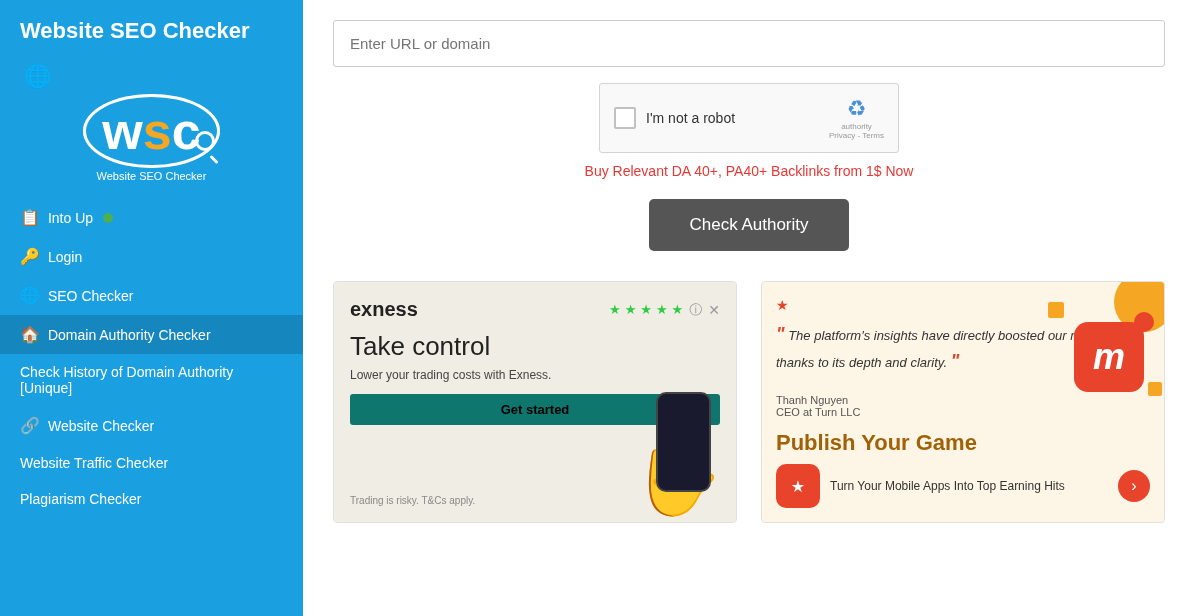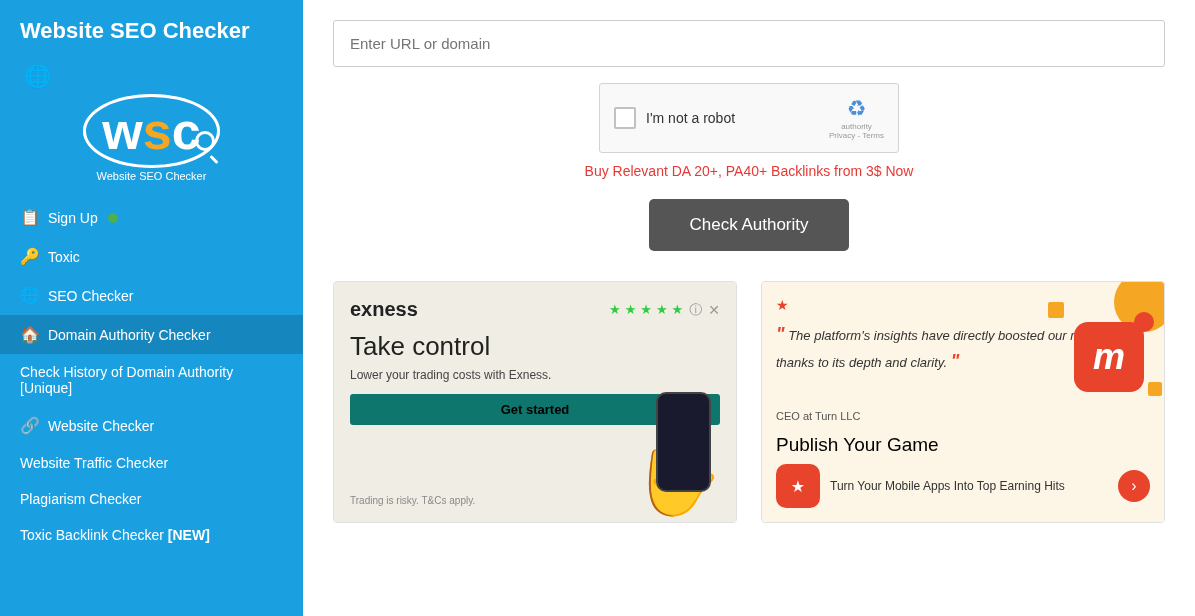"Buy Relevant DA 20+, PA40+" div.backlink-promo { text: 20+, PA40+ Backlinks from 3$ -> 40+, PA40+ Backlinks from 1$ }
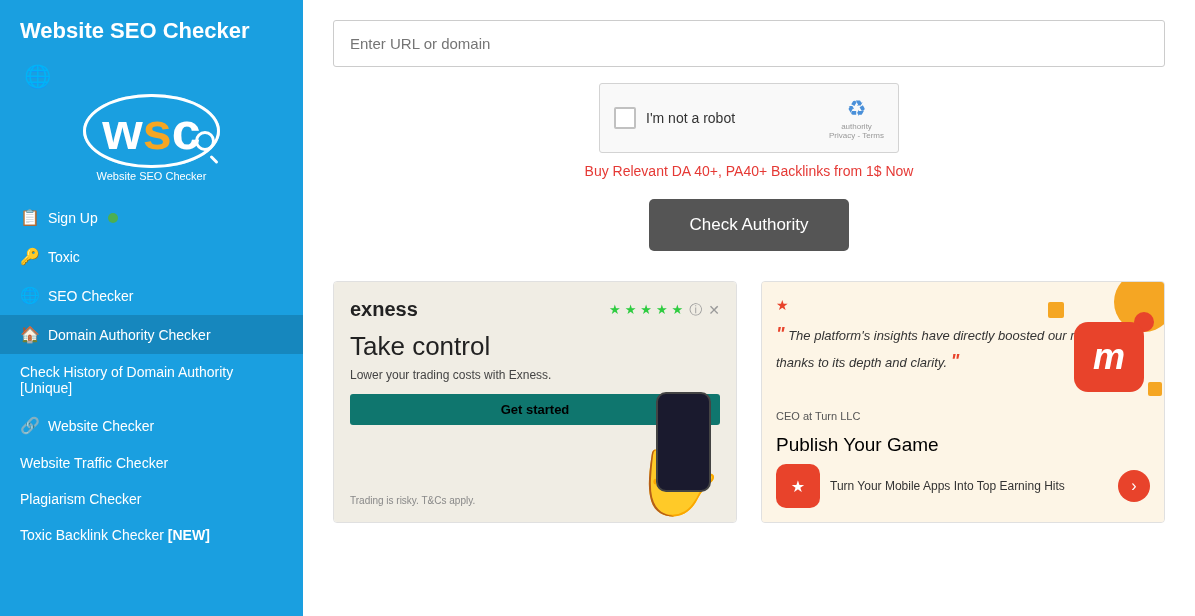"Sign Up" span { text: Sign -> Into }
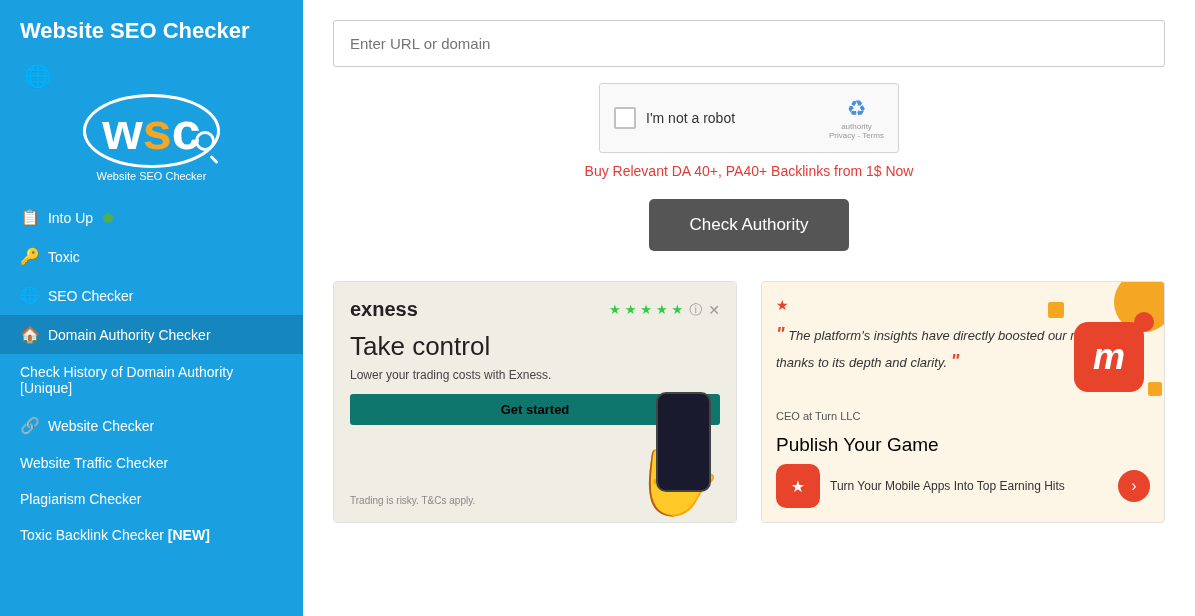"Toxic" span { text: Toxic -> Login }
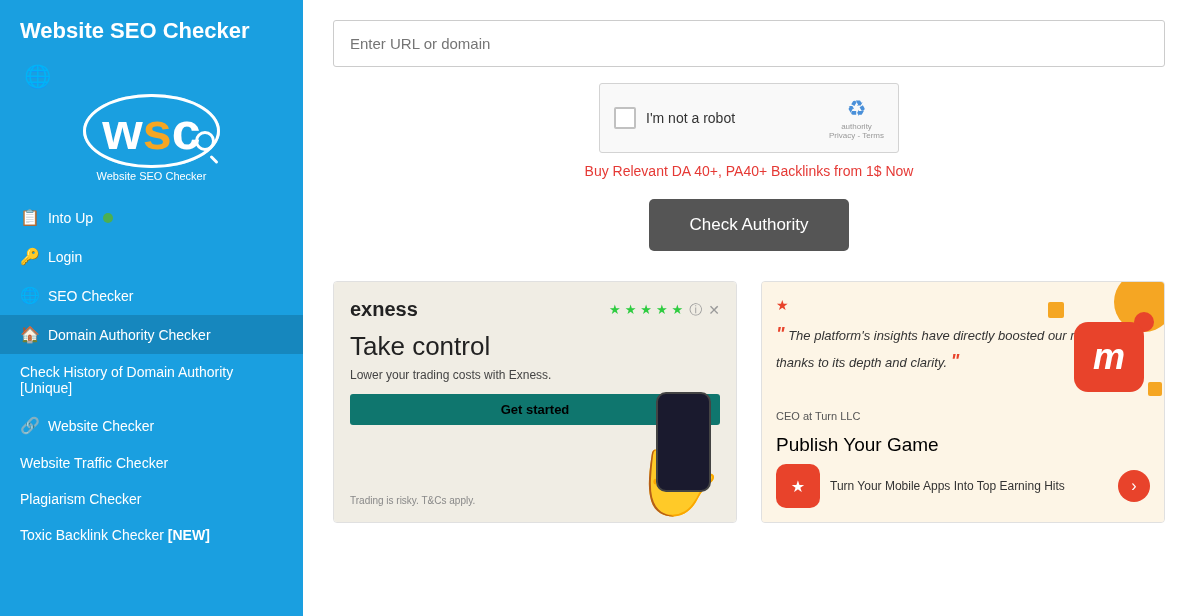"Thanh Nguyen" div { html: none -> <div>Thanh Nguyen</div> }
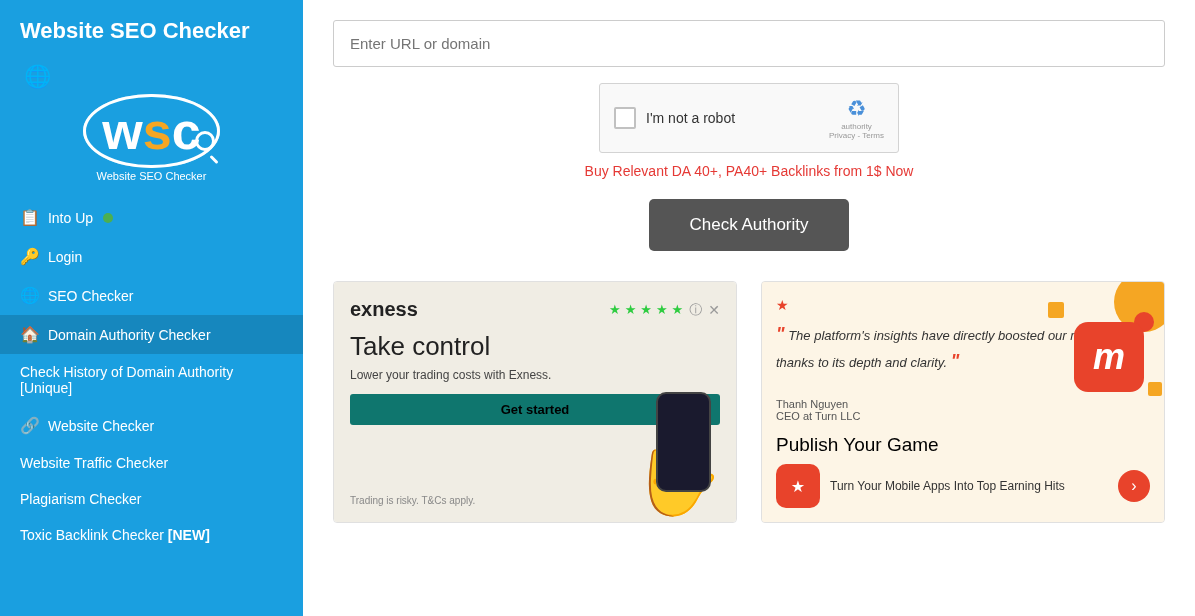"Publish Your Game" .right-ad-title { color: #000000 -> #a16207; font-size: 19px -> 22px; font-weight: normal -> bold }
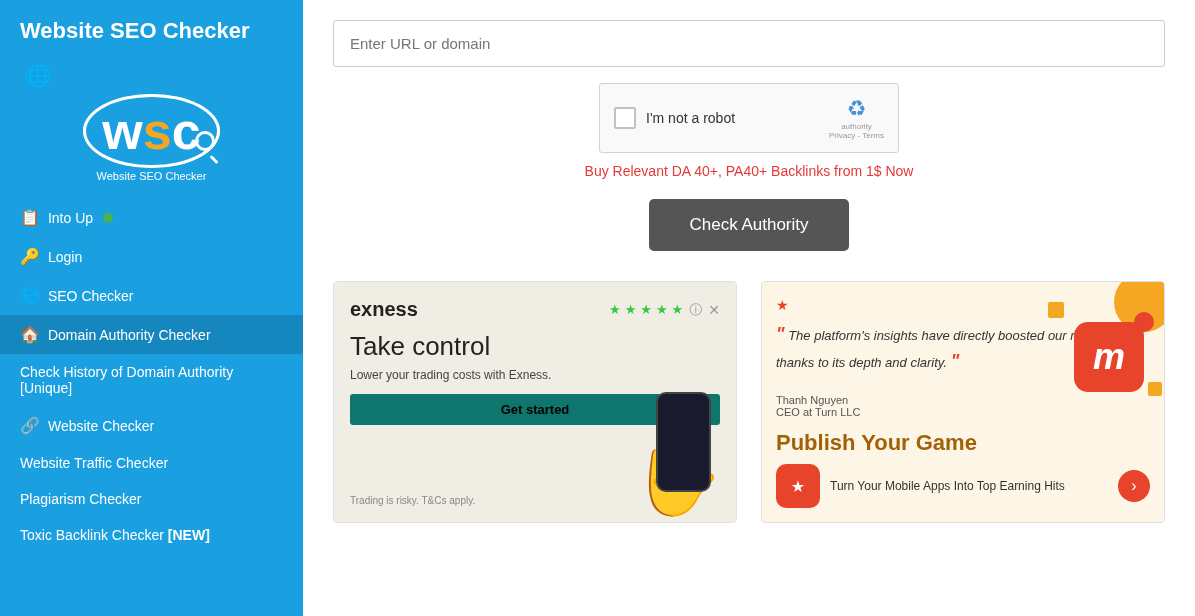"Toxic Backlink Checker [NEW]" div.nav-item { html: <div> <span>Toxic Backlink Checker <strong>[NEW]</strong></span> </div> -> none }
